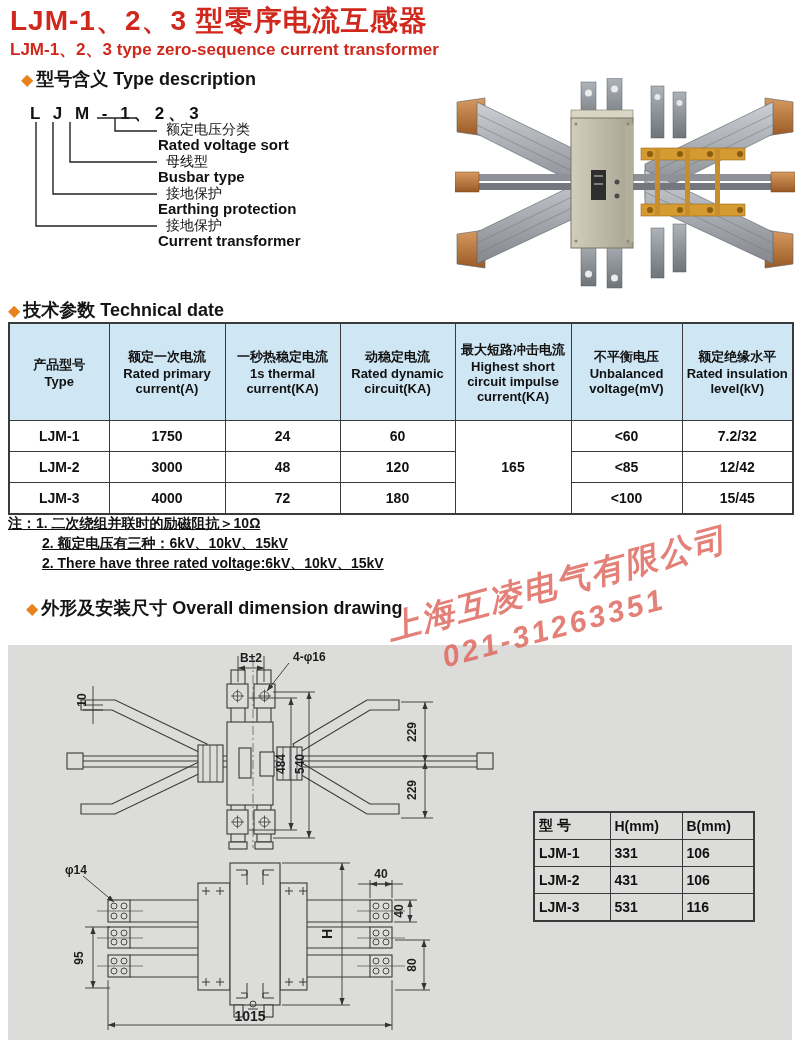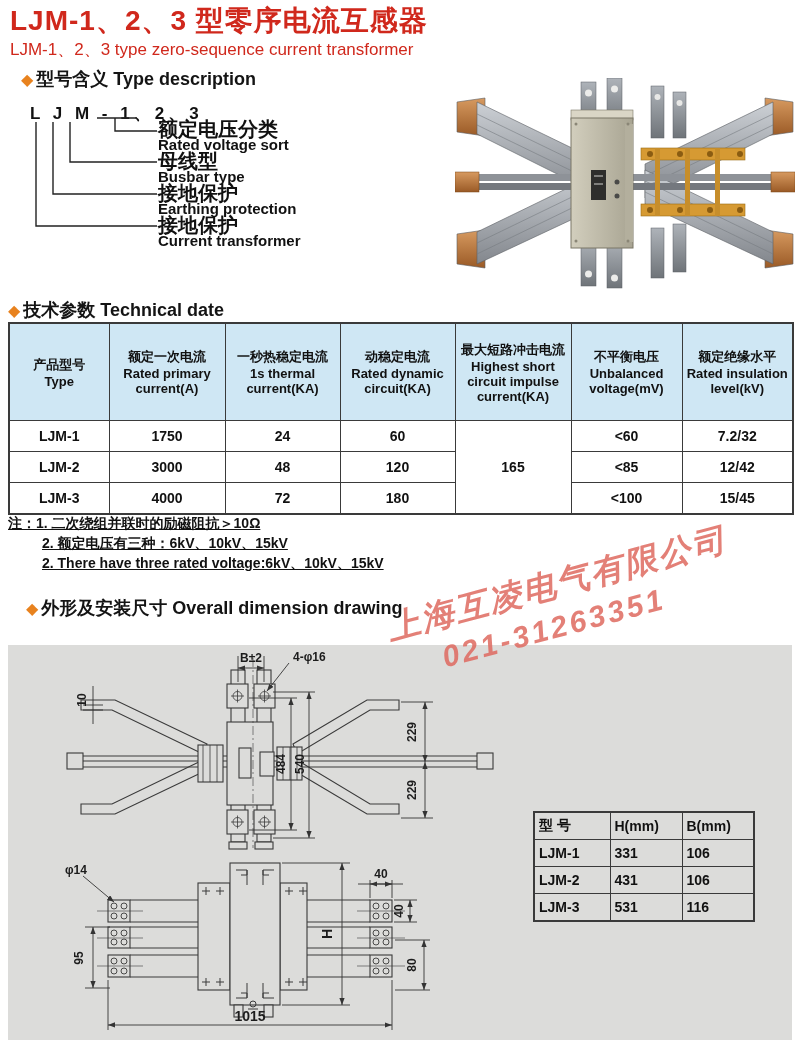"LJM-1、2、3 type zero-sequence current" .subtitle { font-weight: normal -> bold }
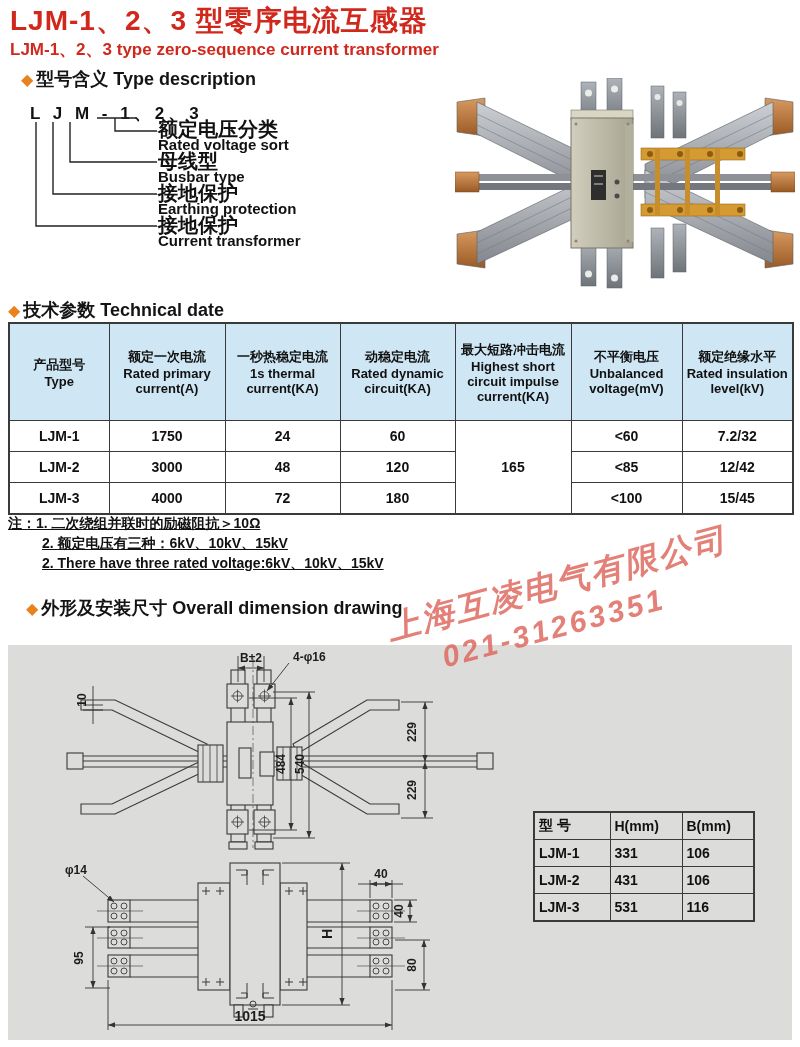"额定电压分类" .td-cn { font-size: 20px -> 14px; font-weight: bold -> normal; margin-left: none -> 8px }
